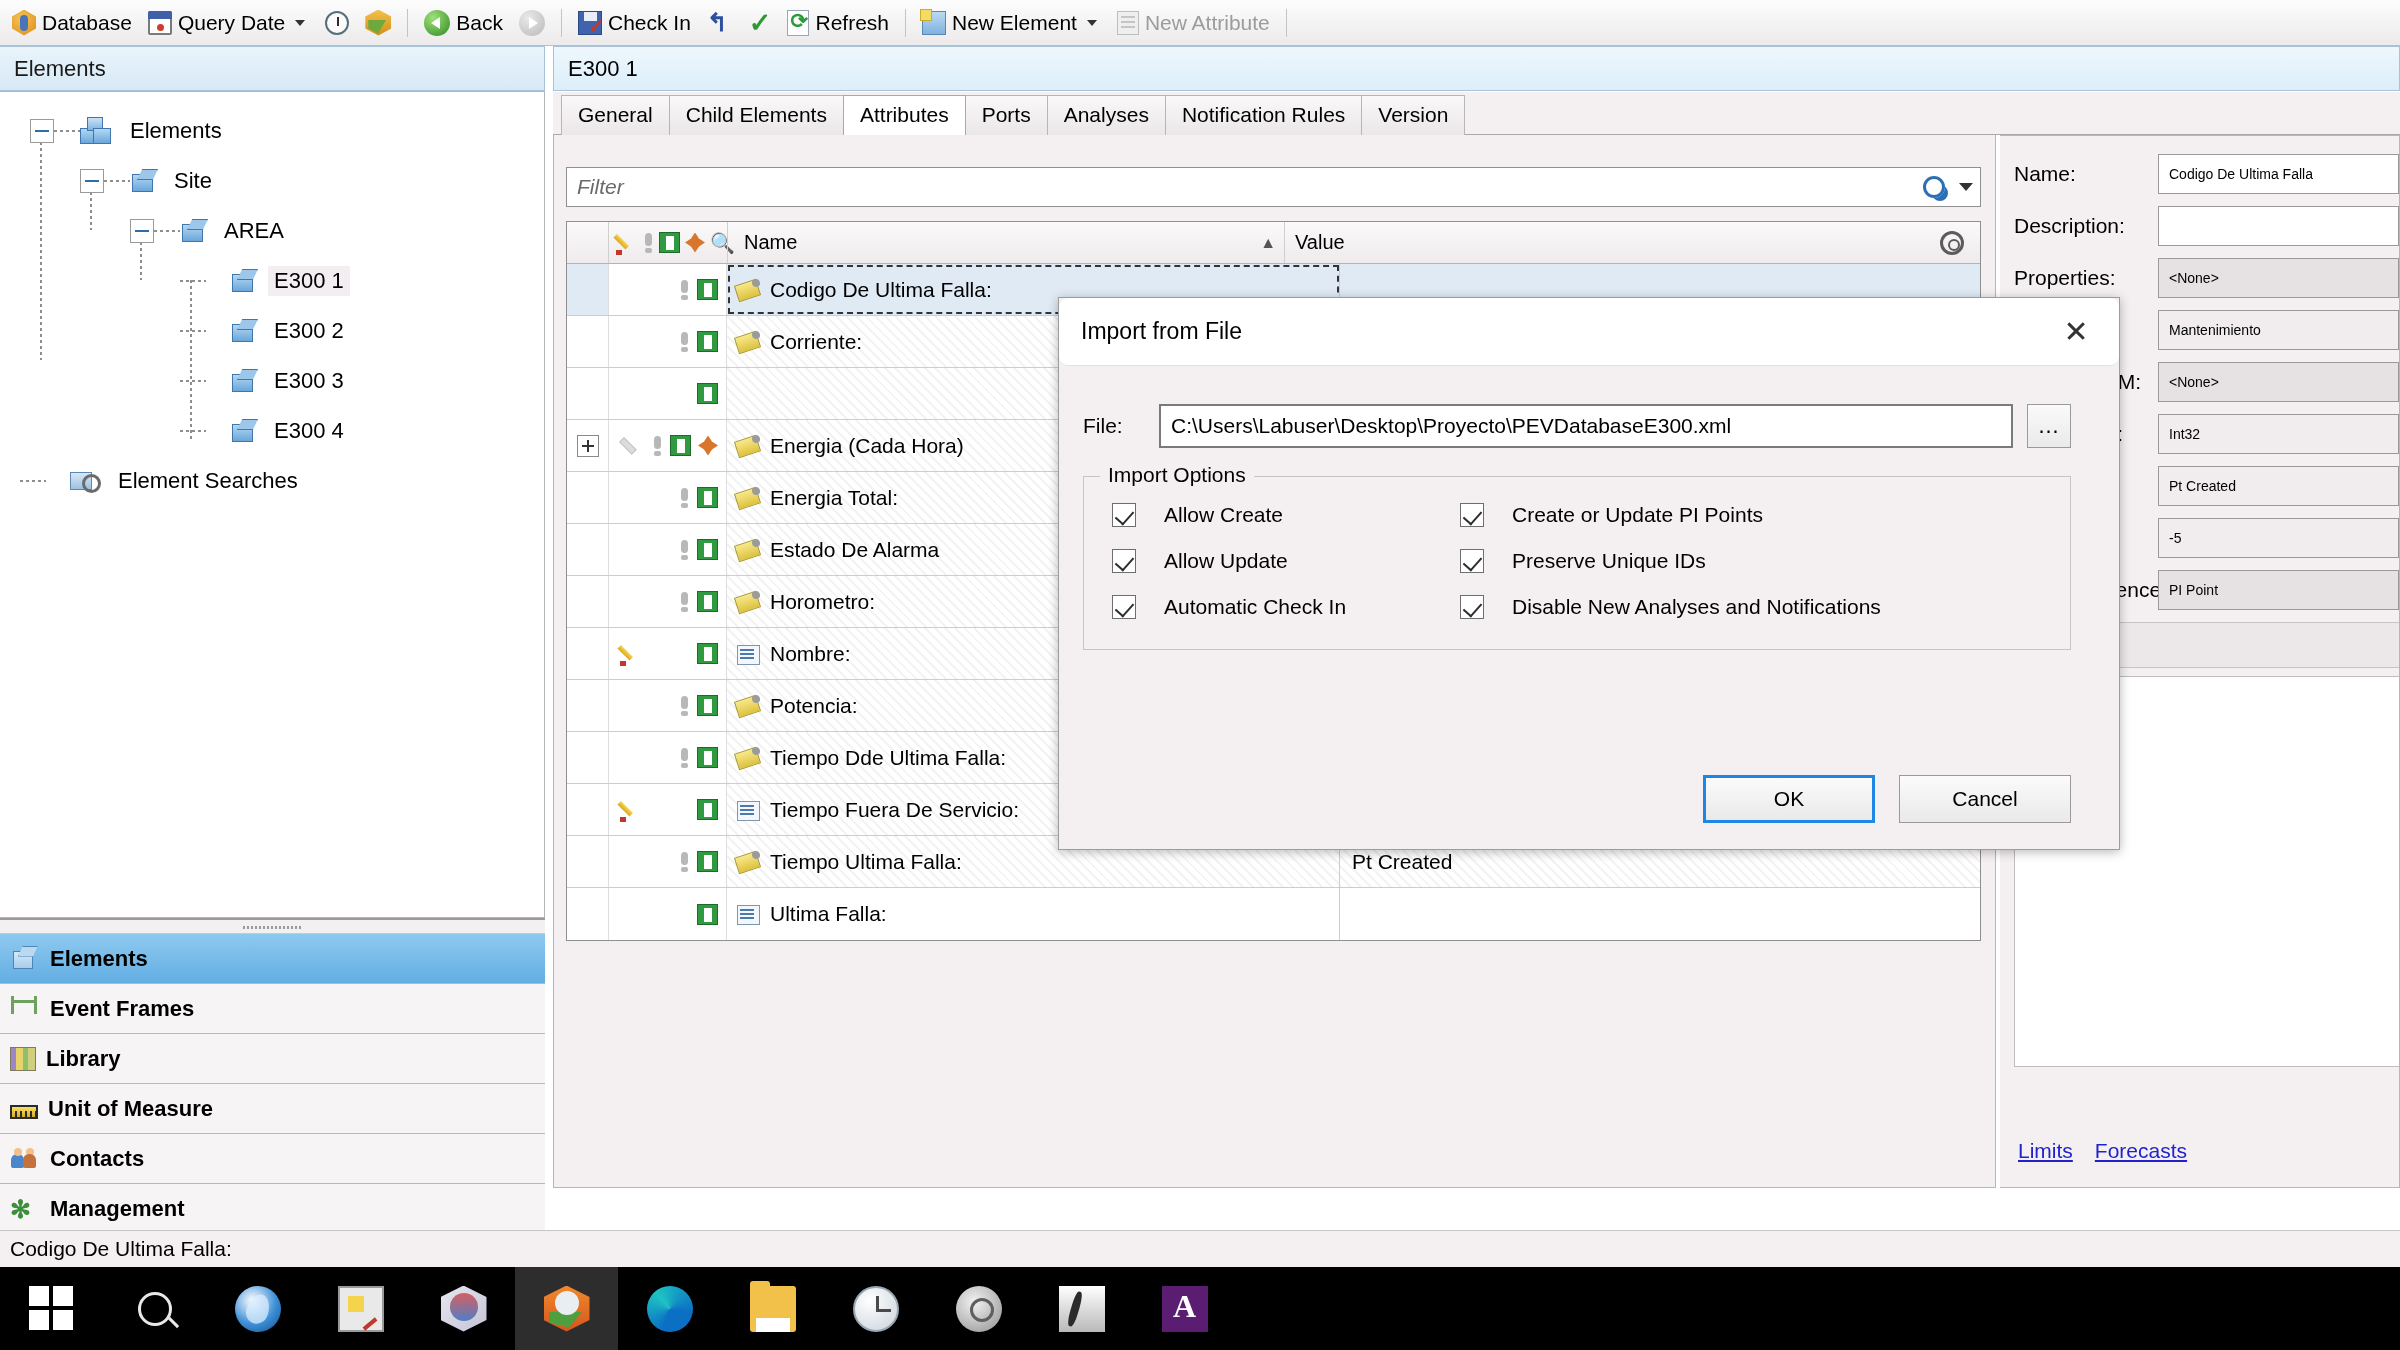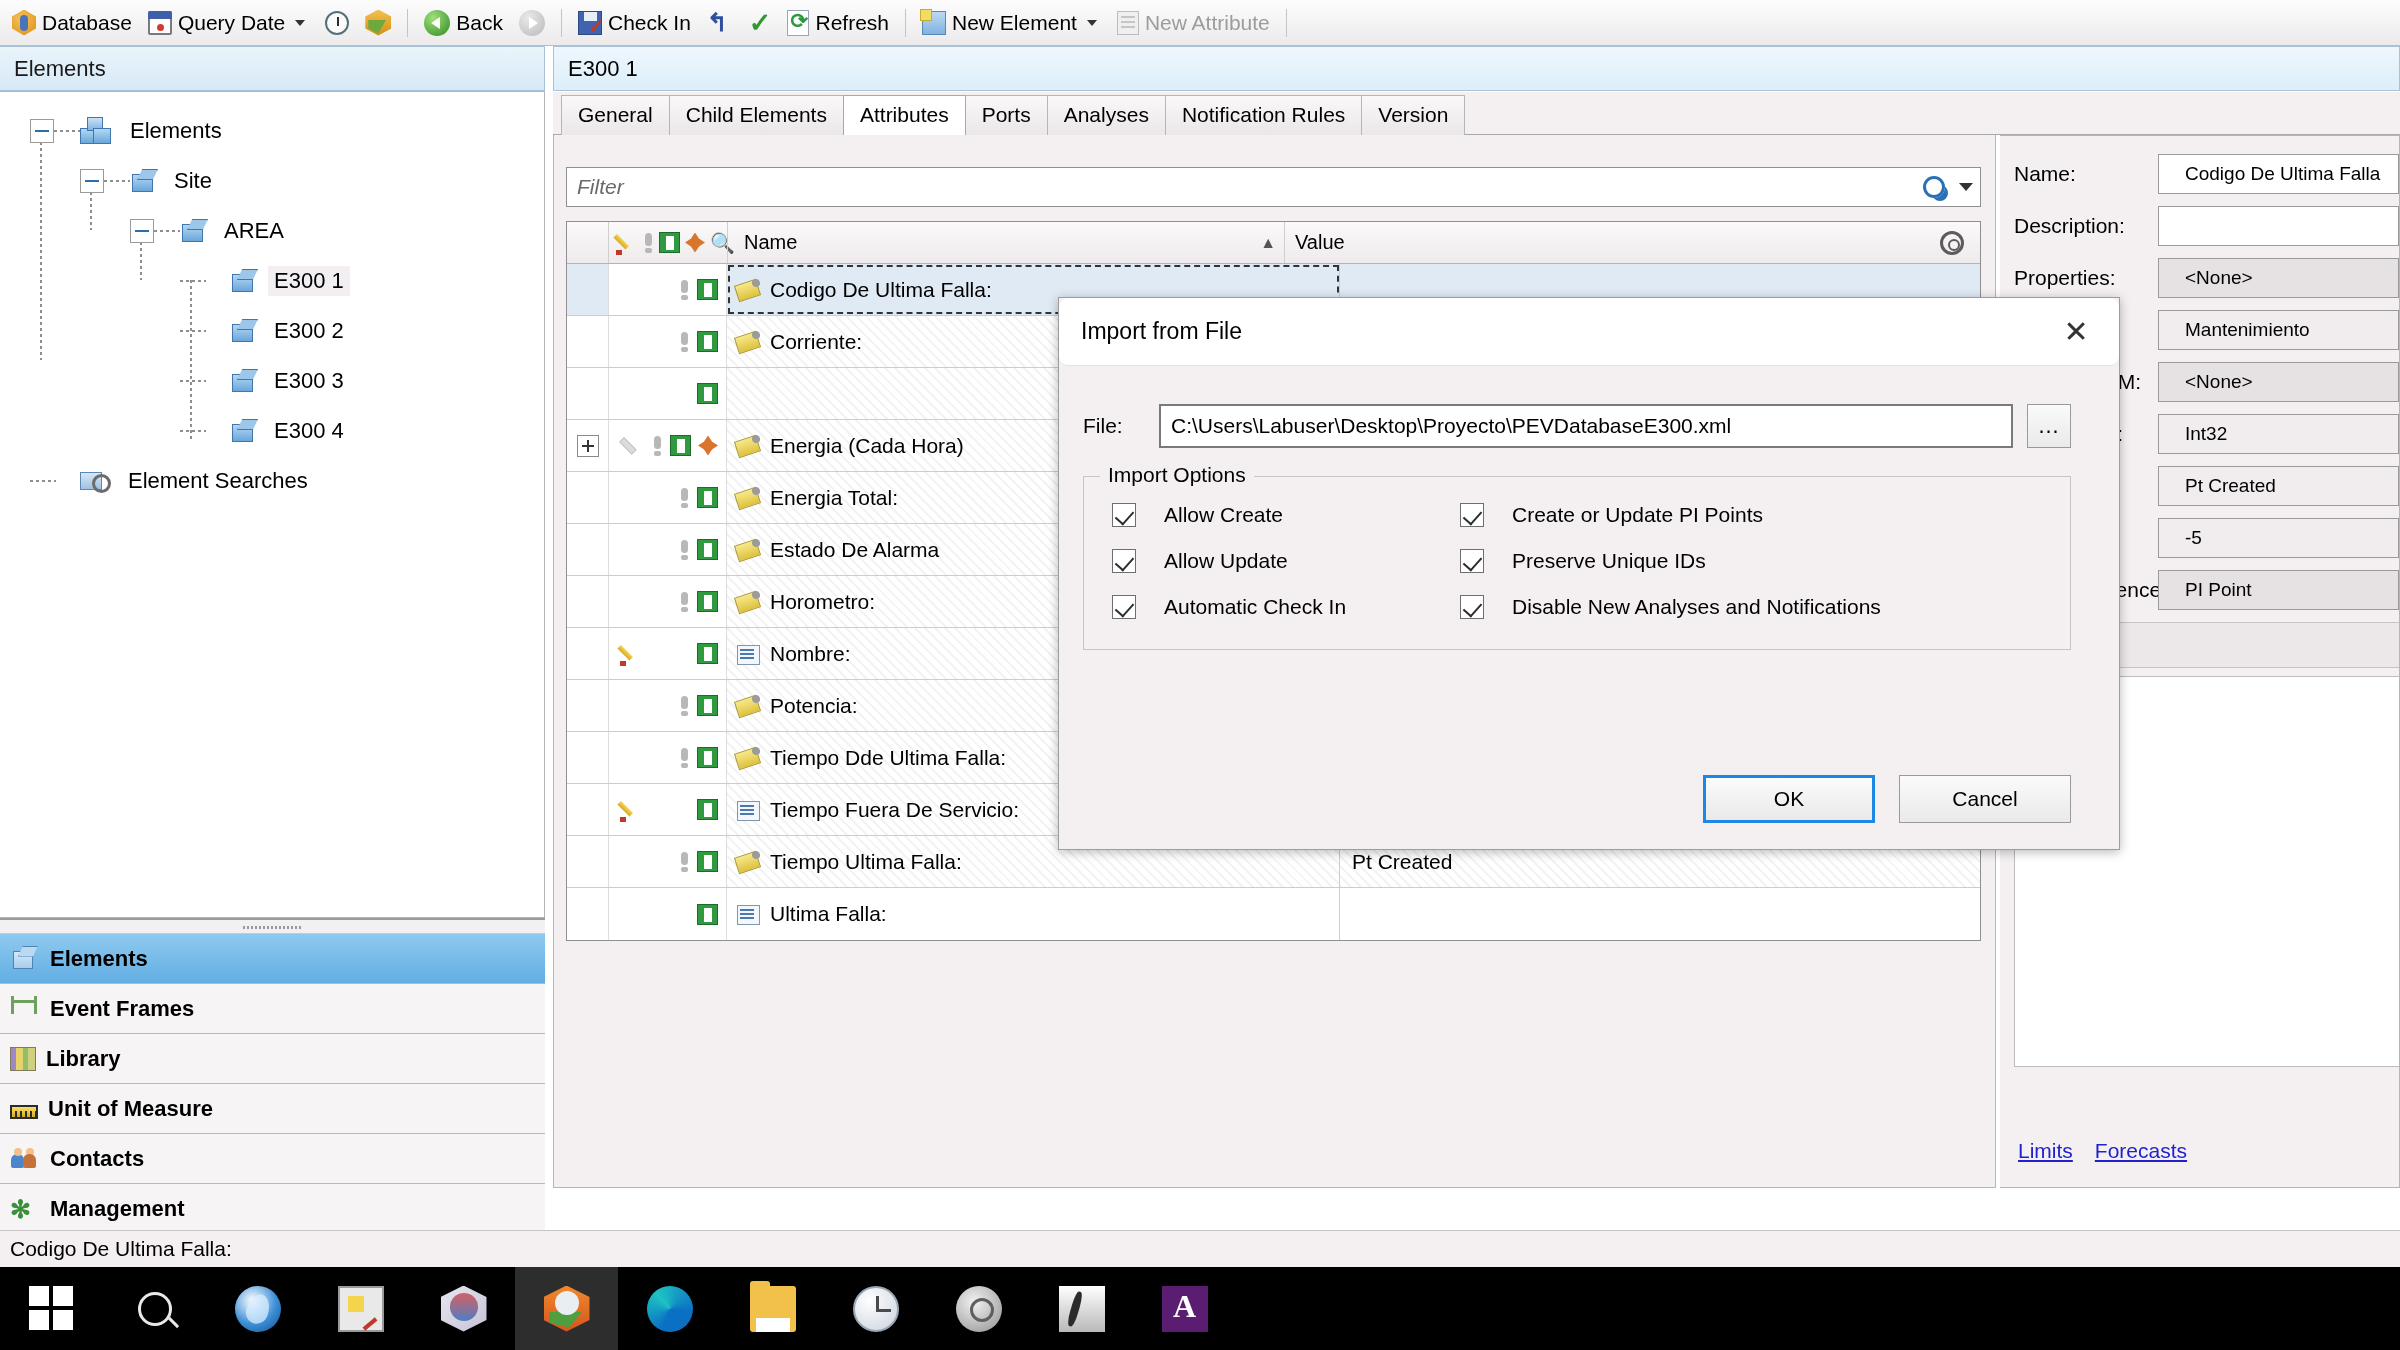"Codigo De Ultima Falla" .prop-val { font-size: 19px -> 14px; padding-left: 26px -> 10px }
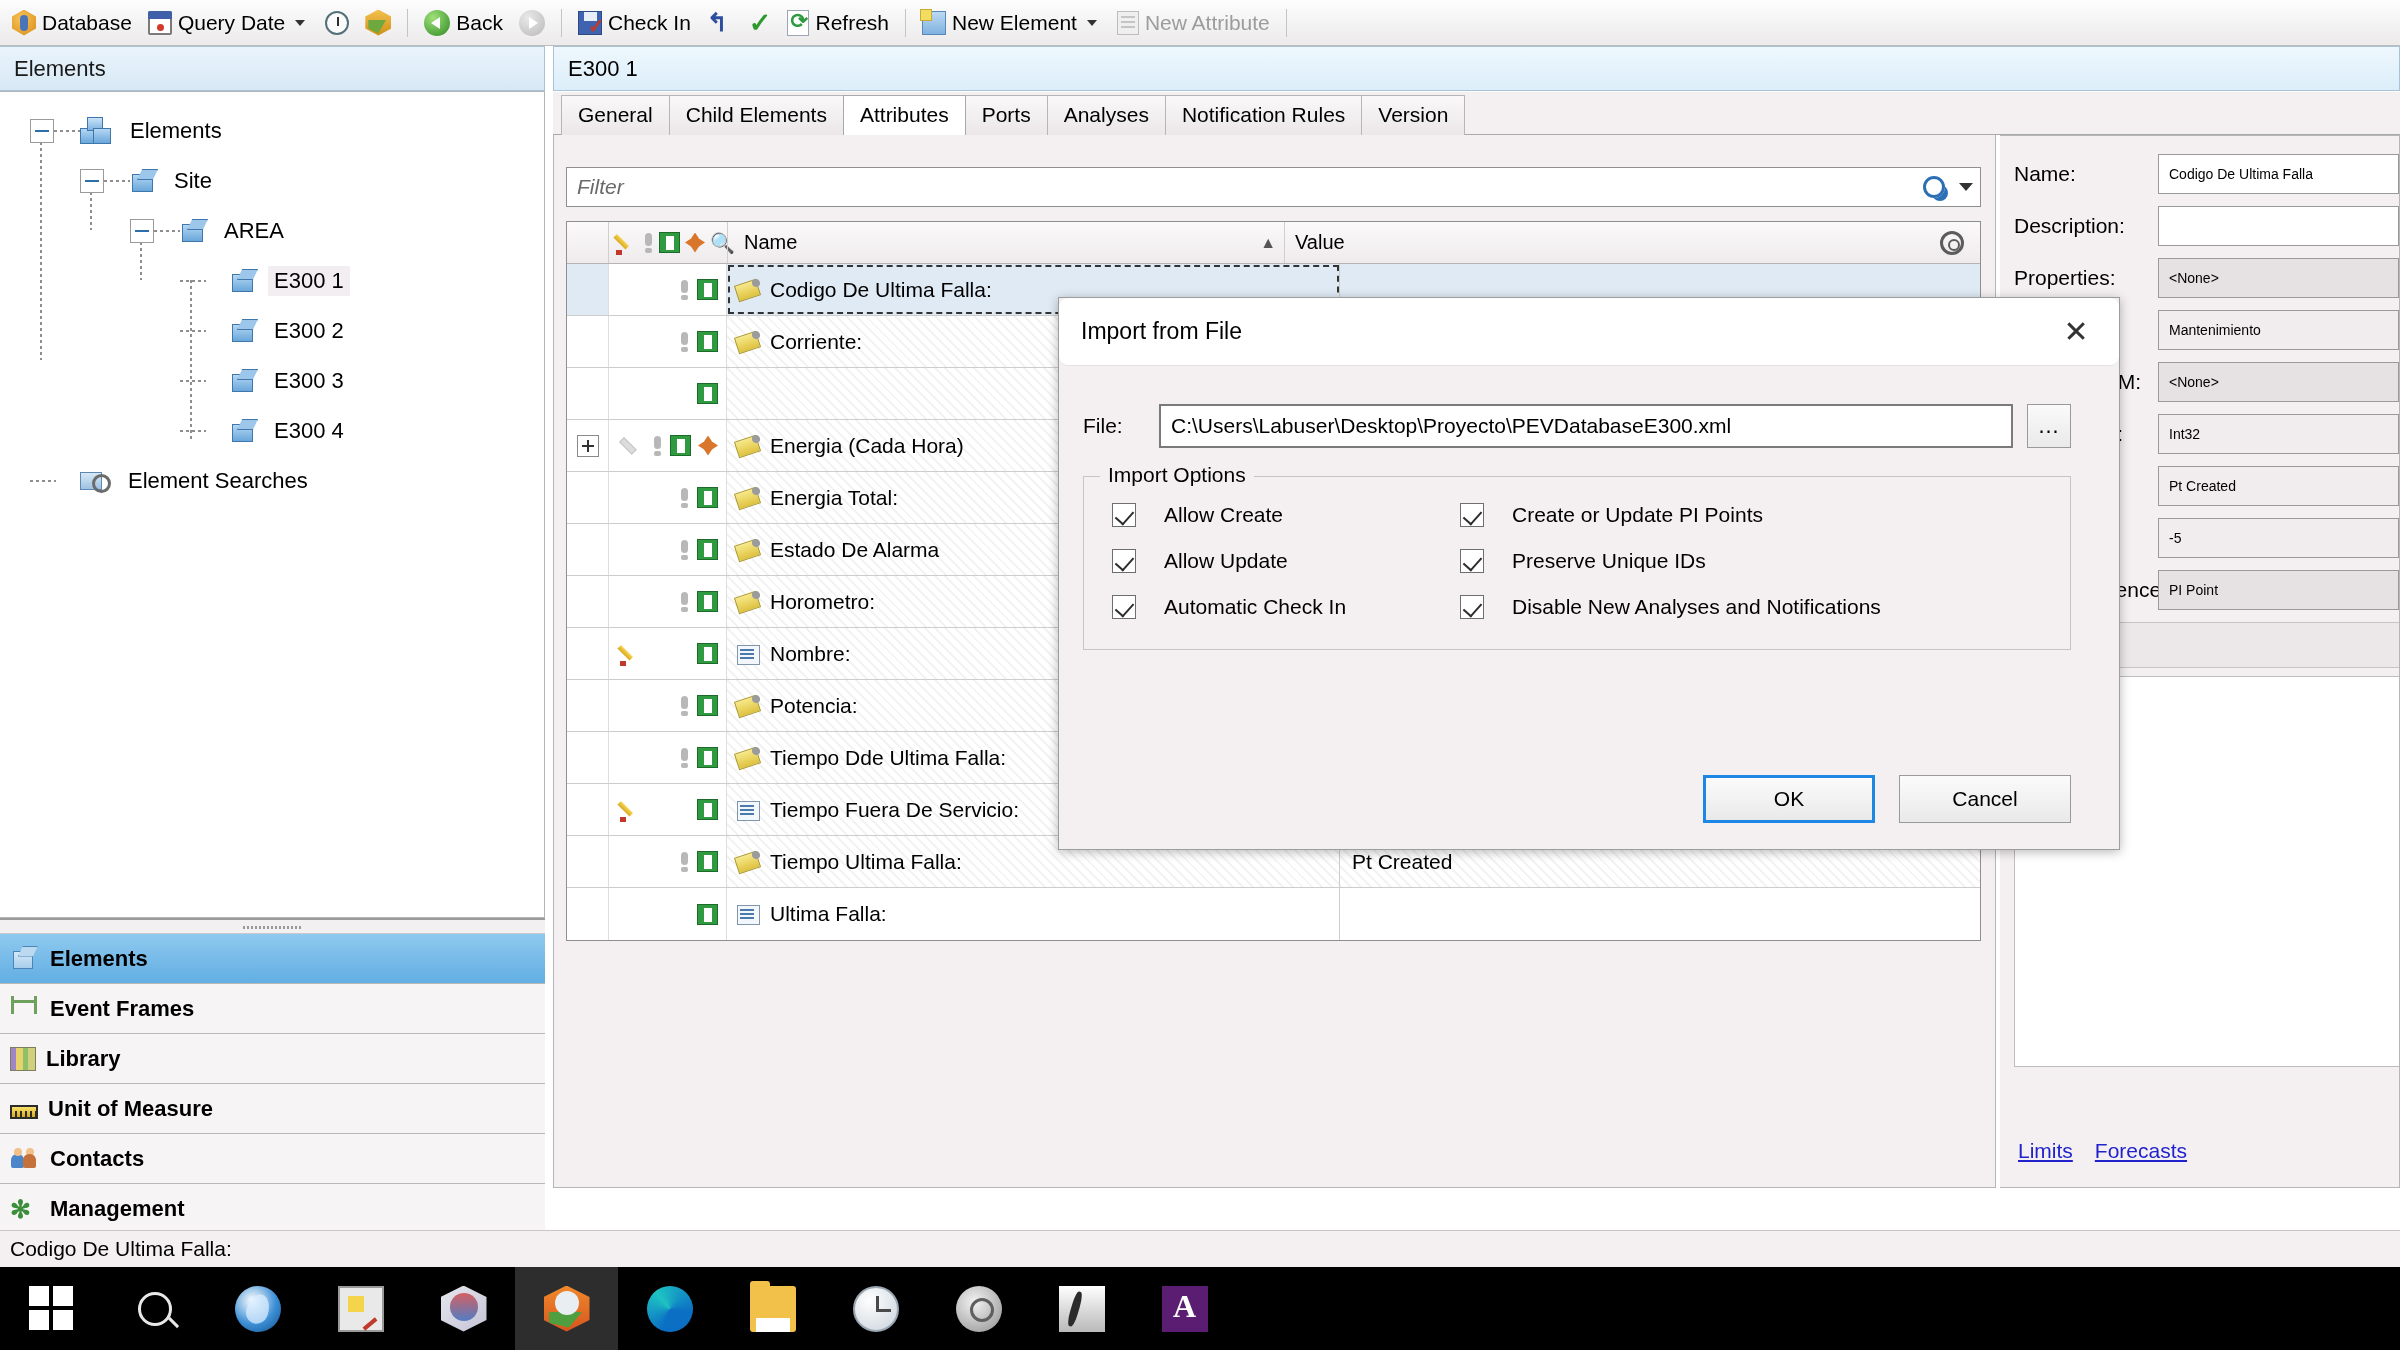"Element Searches" div.tnode { padding-left: 30px -> 20px }
